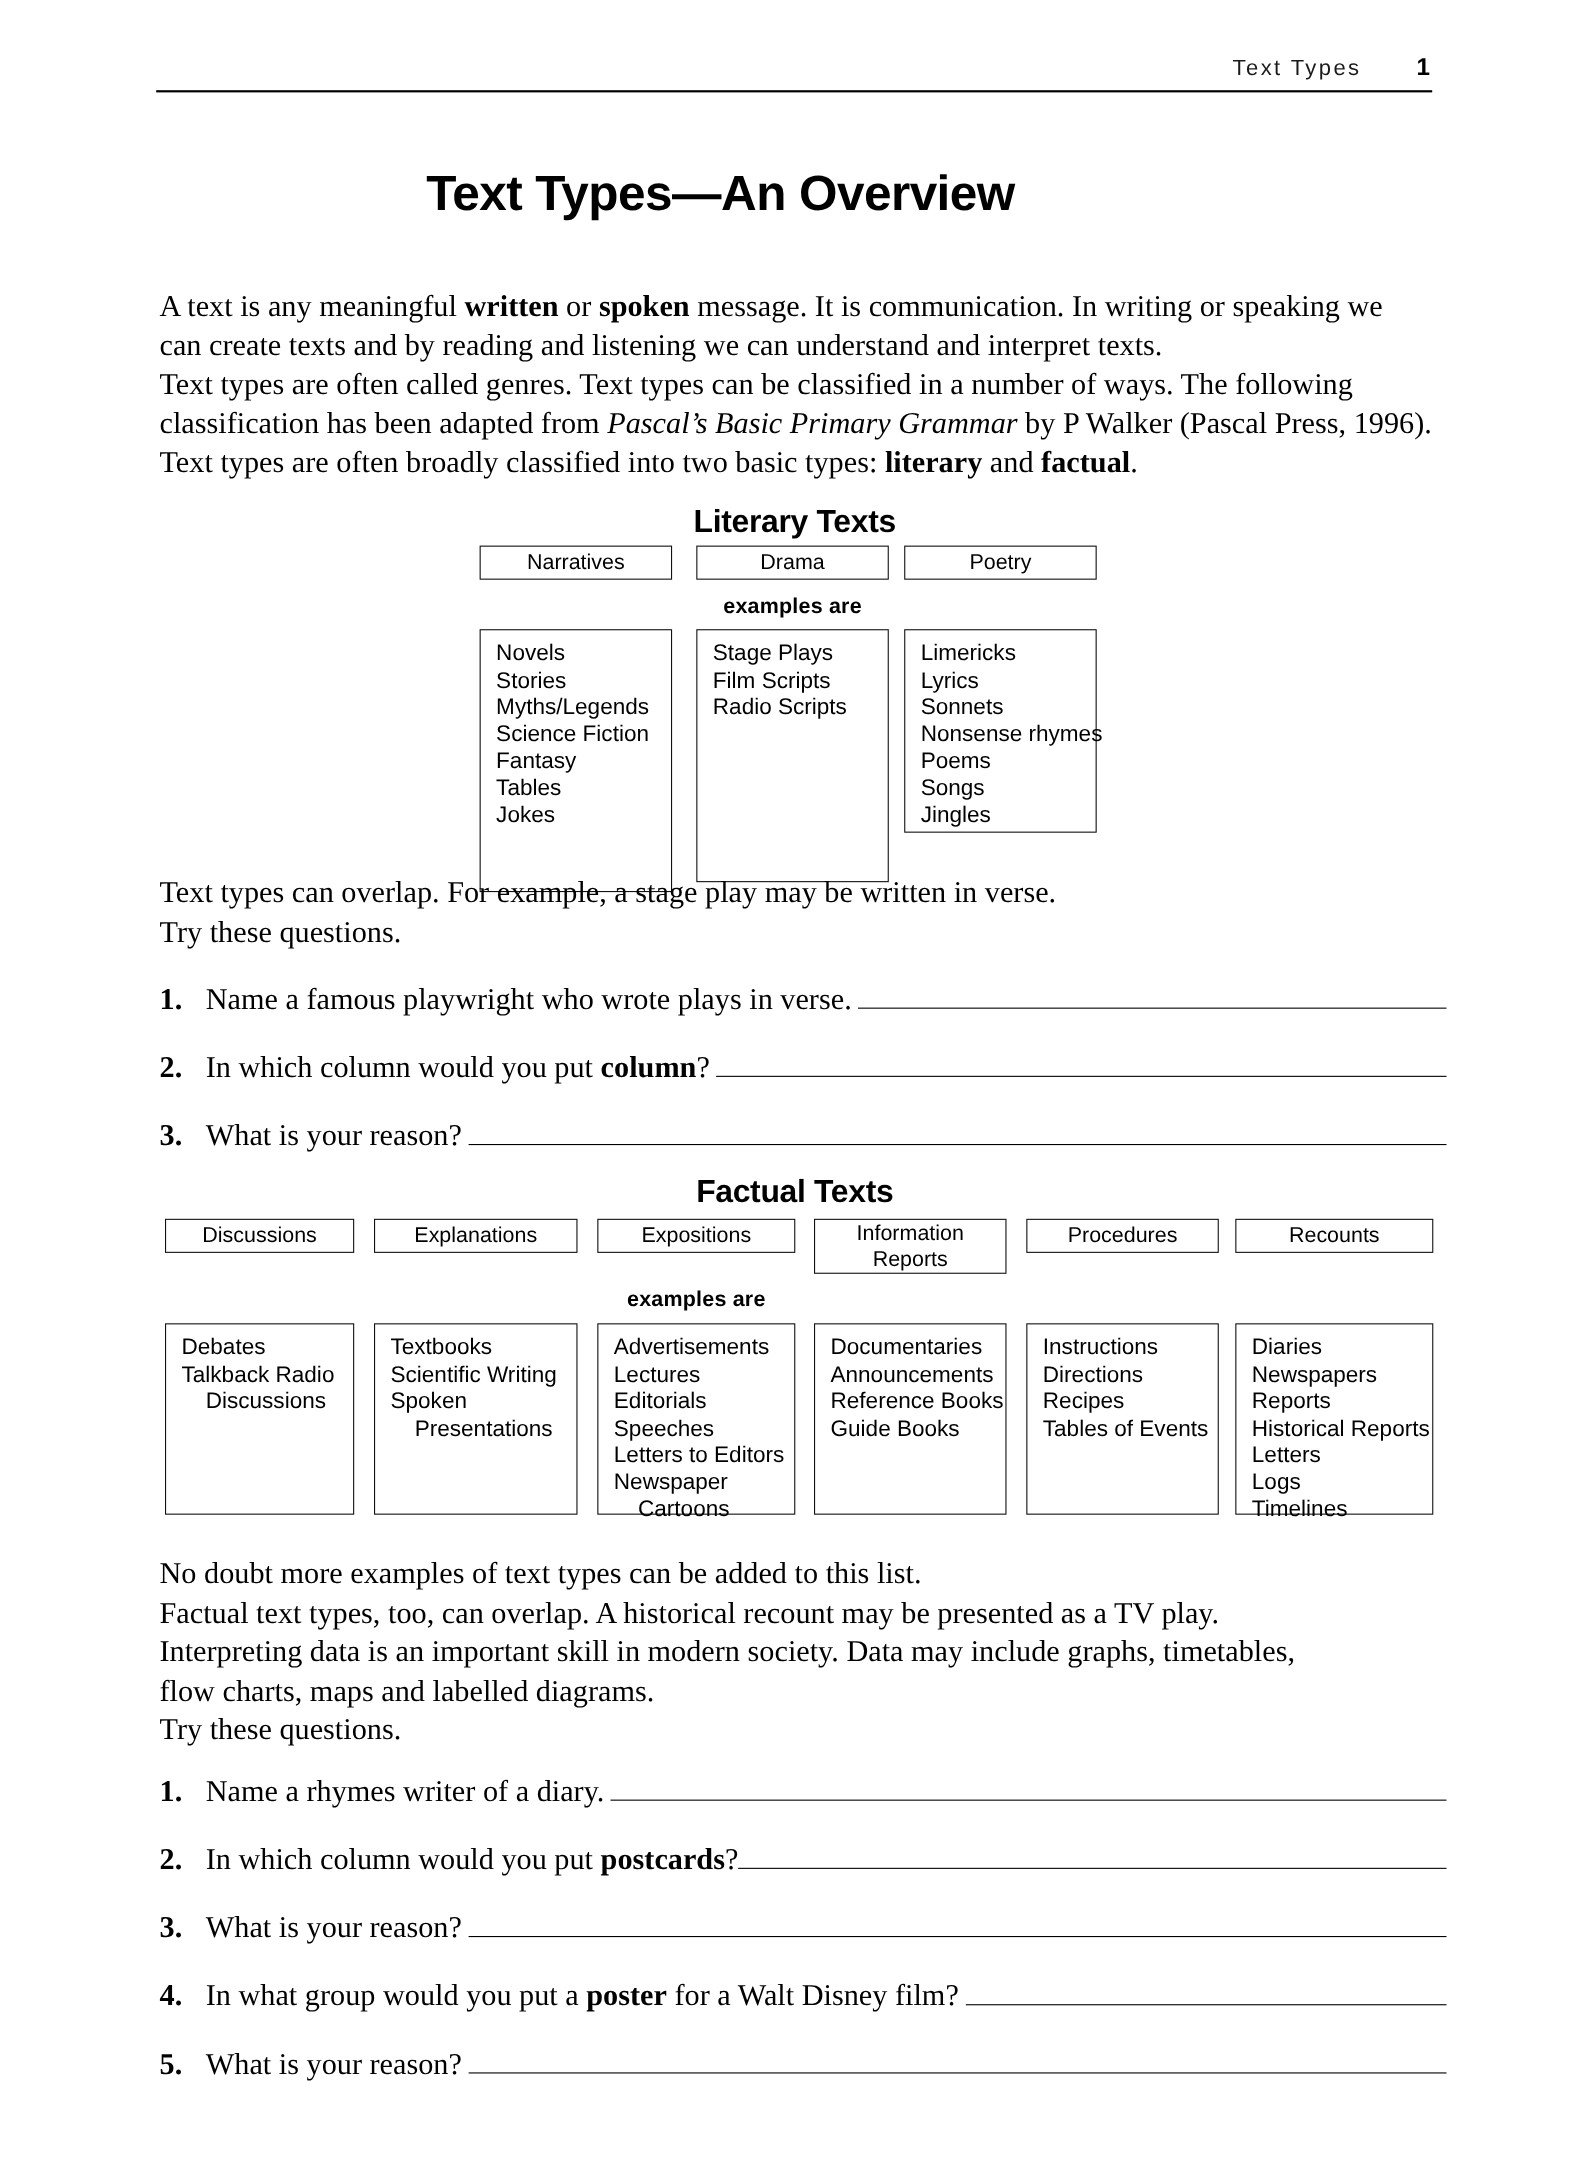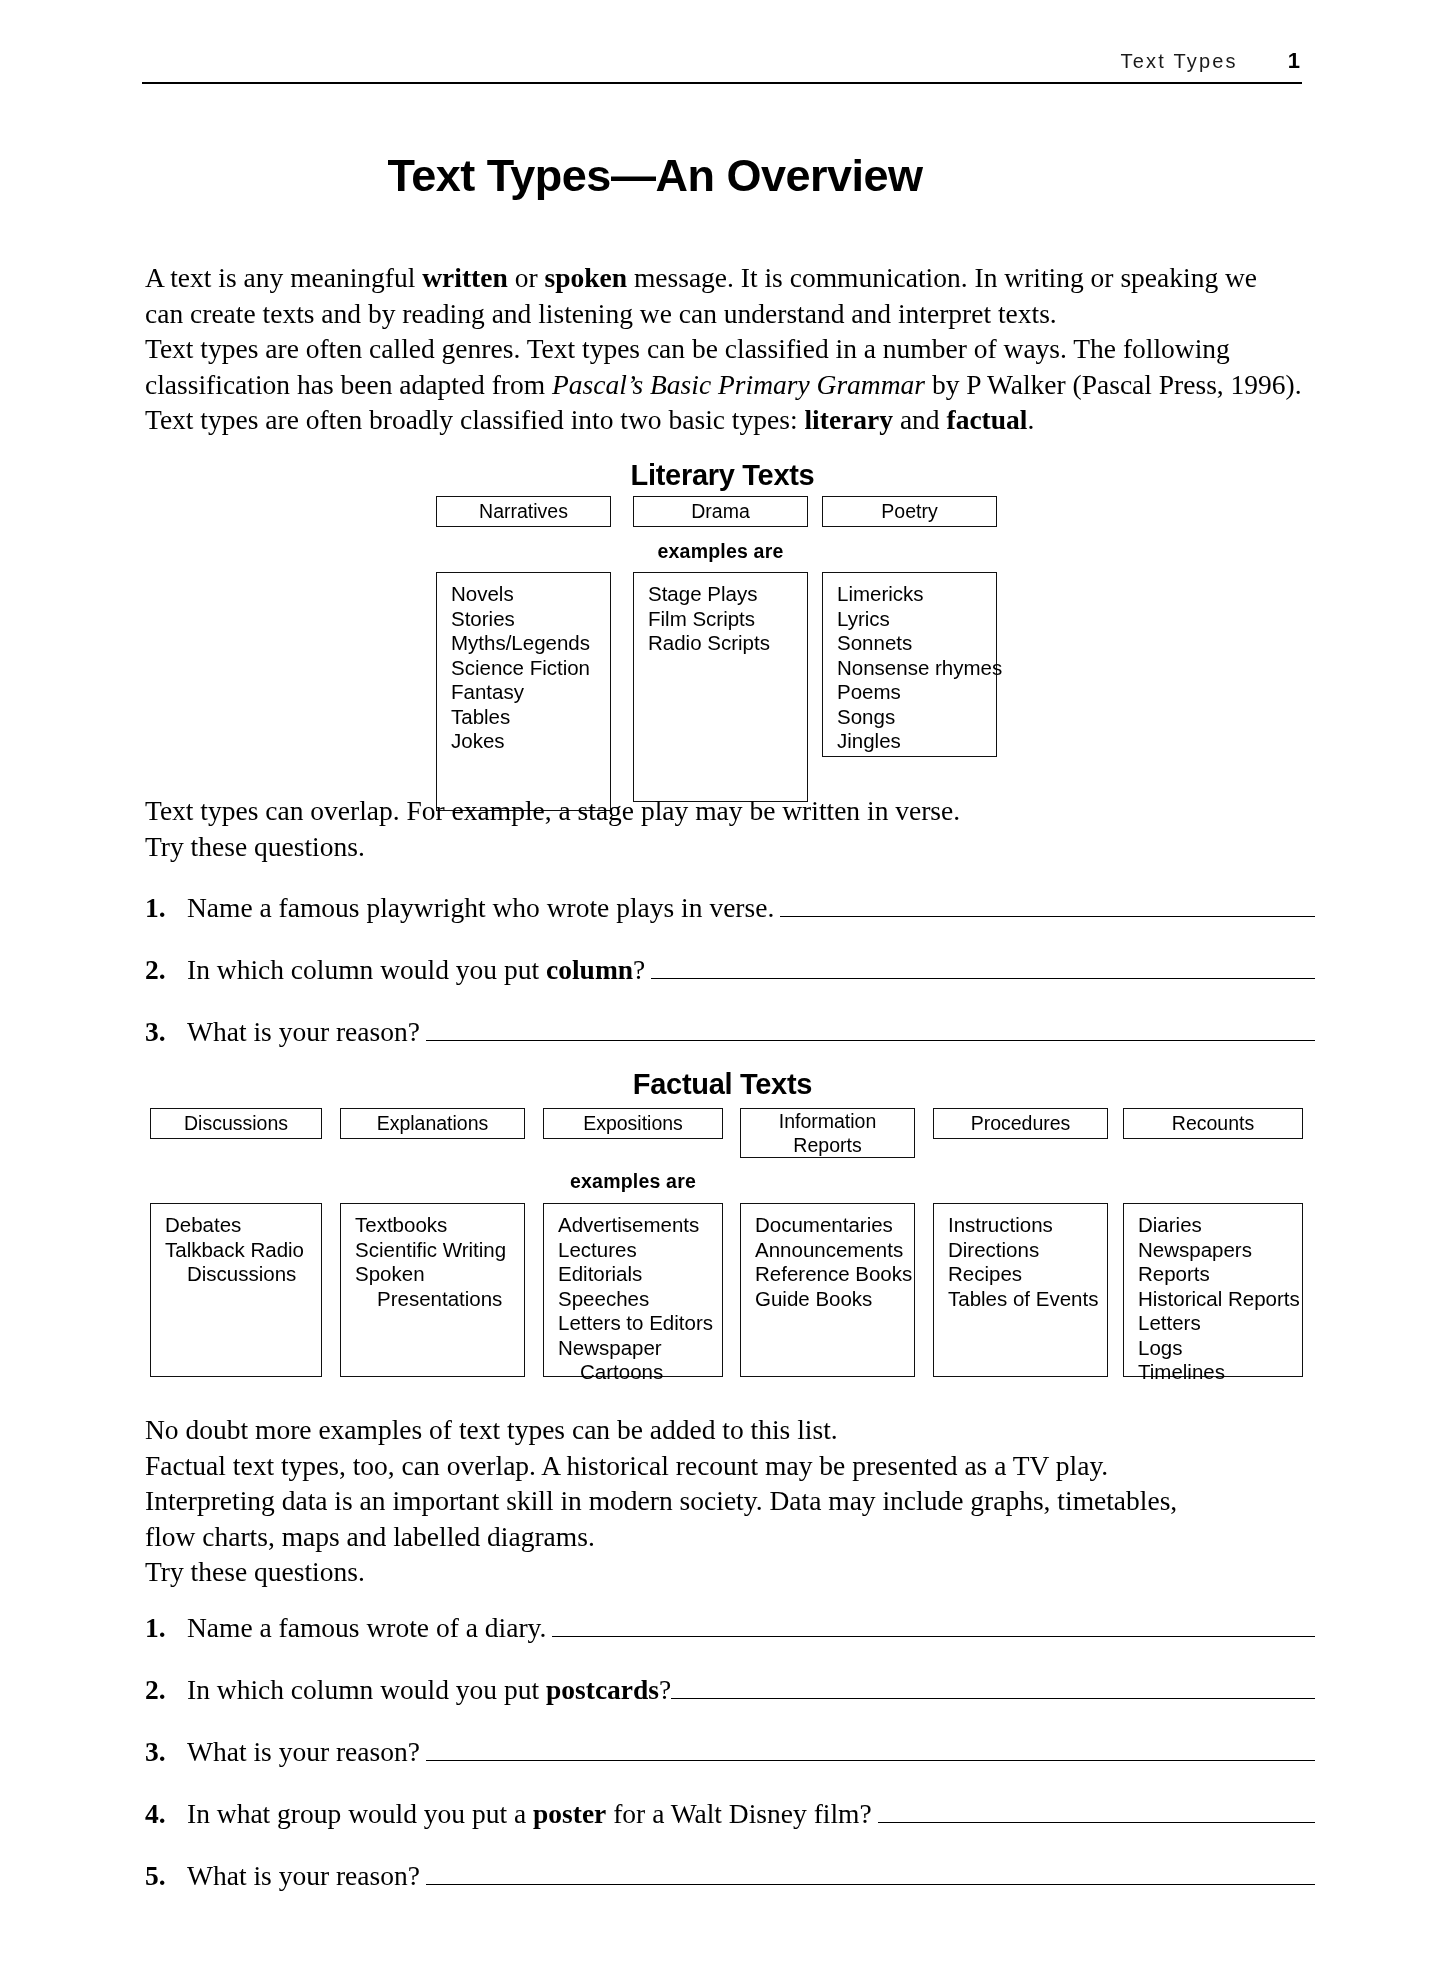"Name a famous wrote of" span.qtext { text: famous wrote -> rhymes writer }
